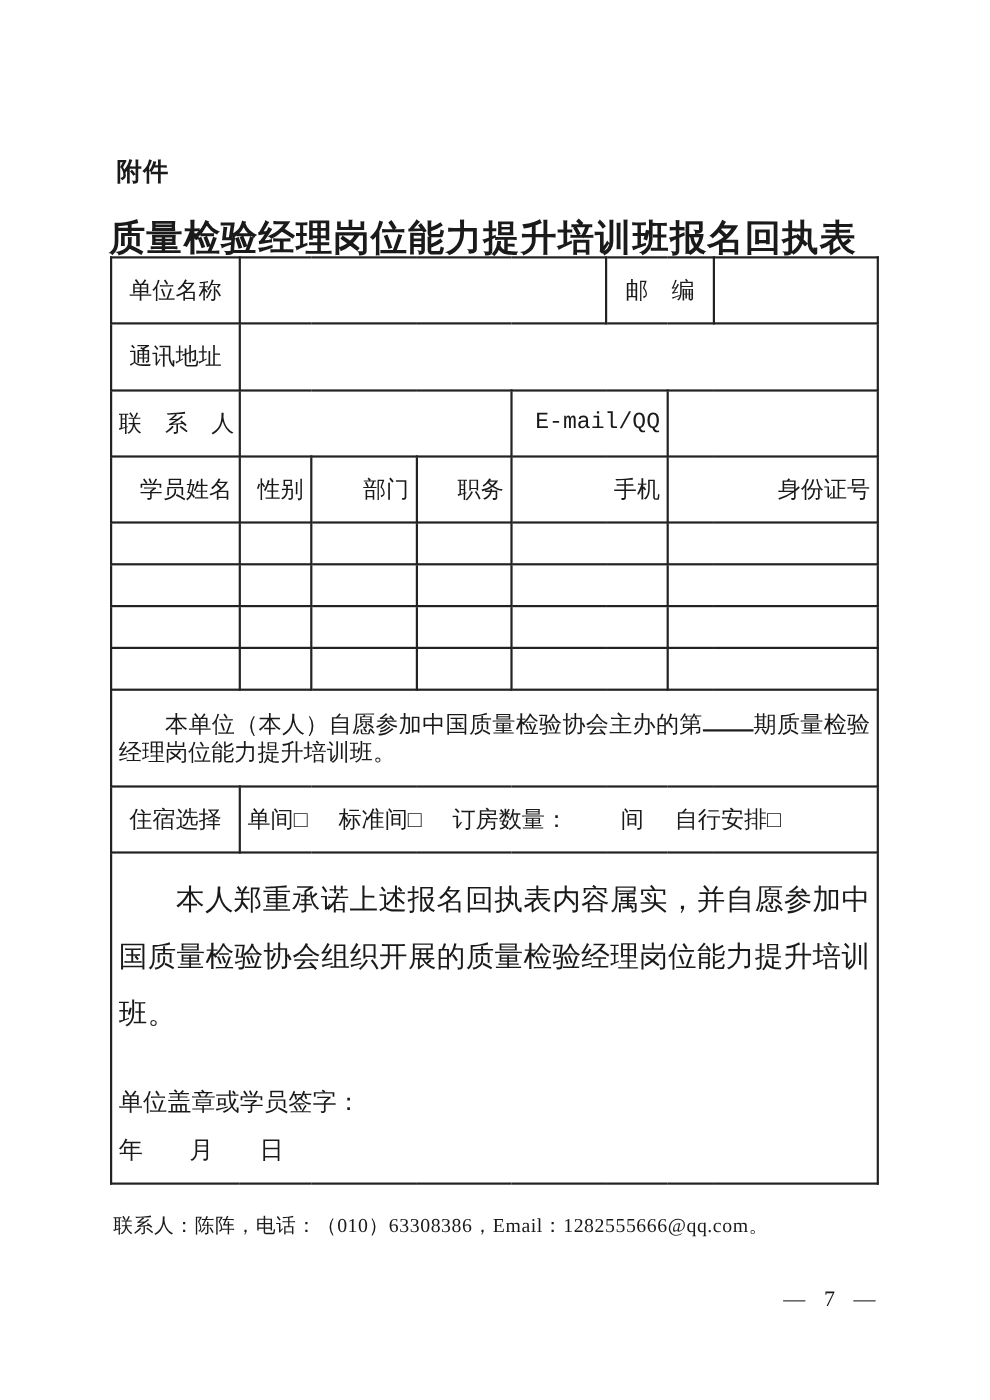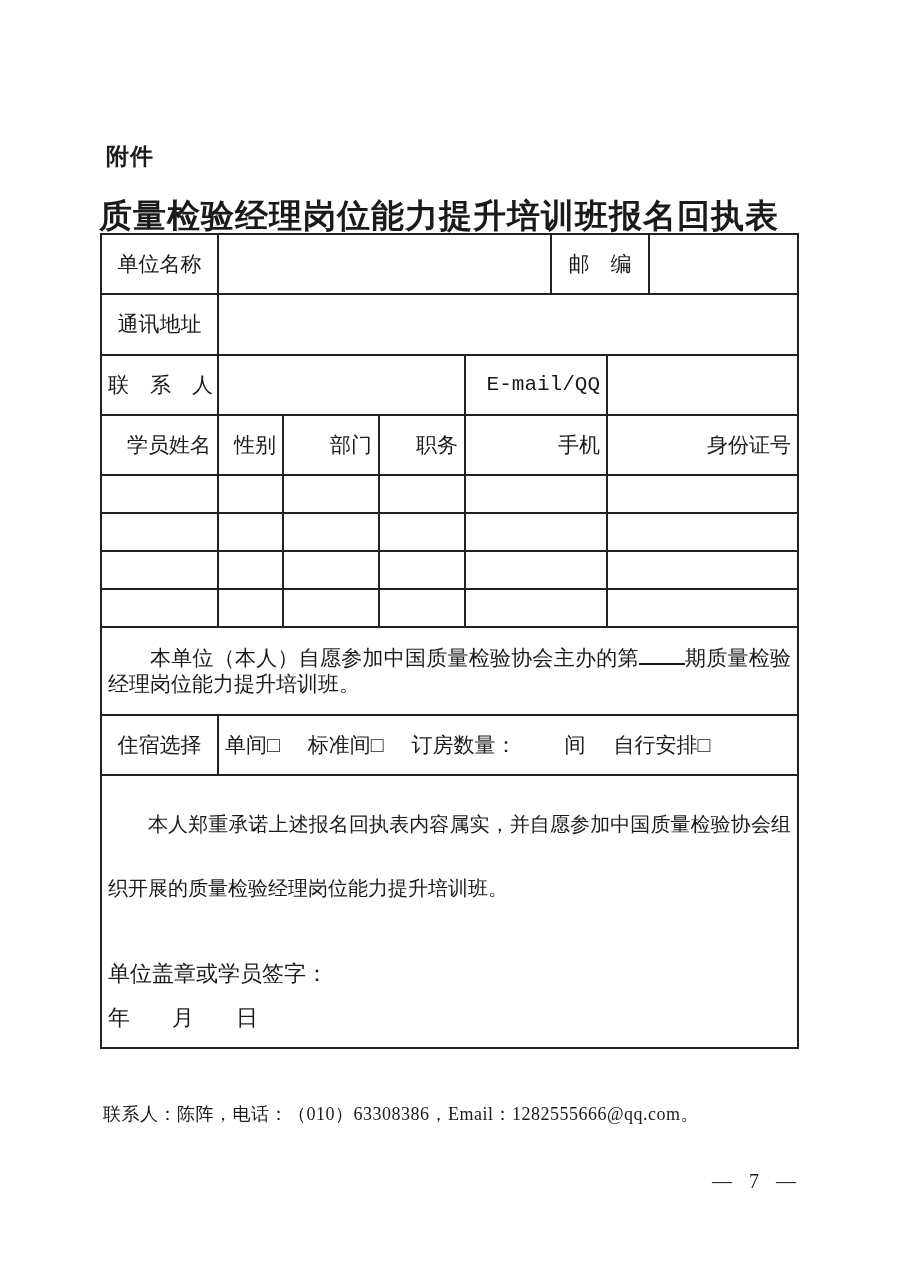"本人郑重承诺上述报名回执表内容属实，并自愿参加中国质量检验协会组织开展的质量检验" .declaration { font-size: 20px -> 26px; line-height: 64px -> 52px }
